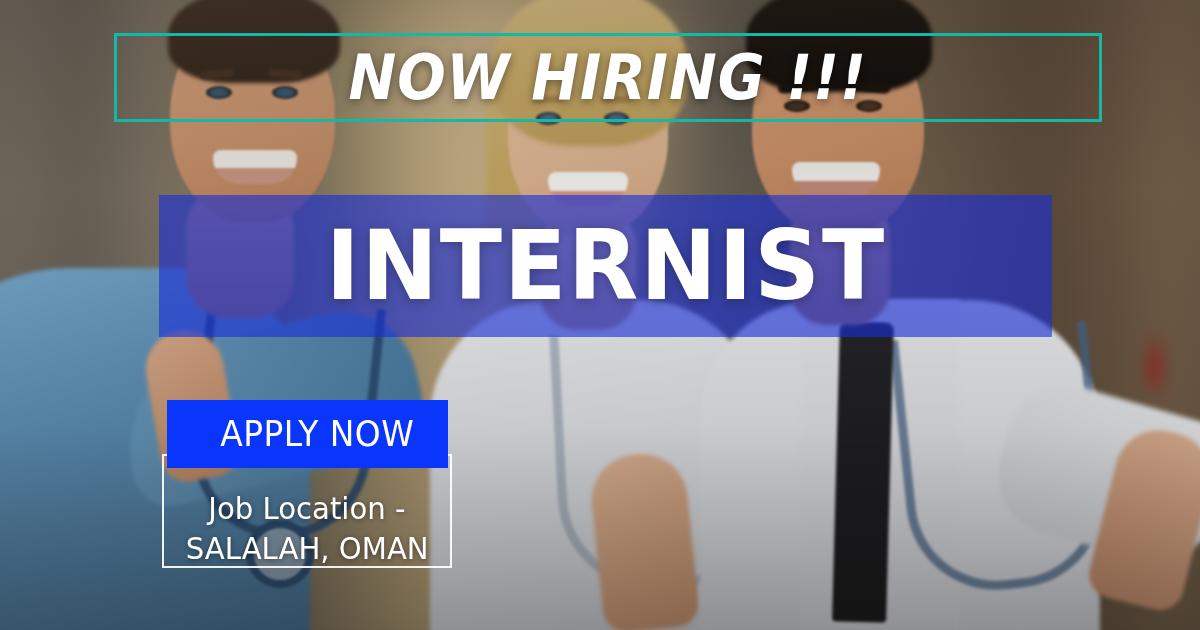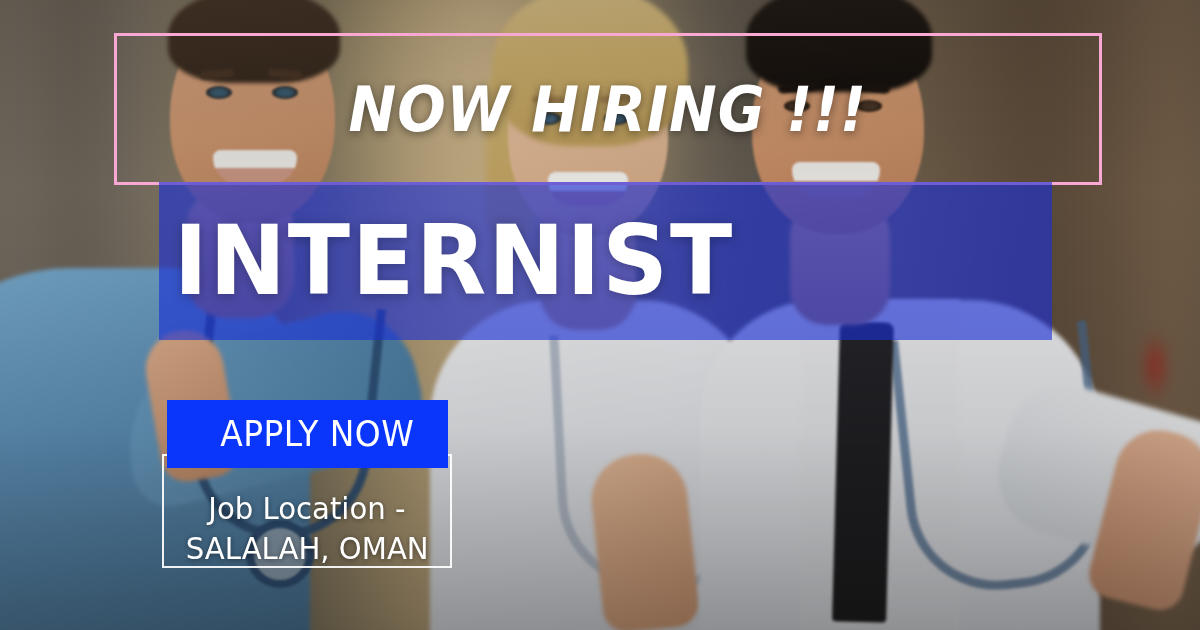"NOW HIRING !!!" .hiring-frame { border: 3px solid #f9a8d4 -> 3px solid #14b8a6; height: 152px -> 89px }
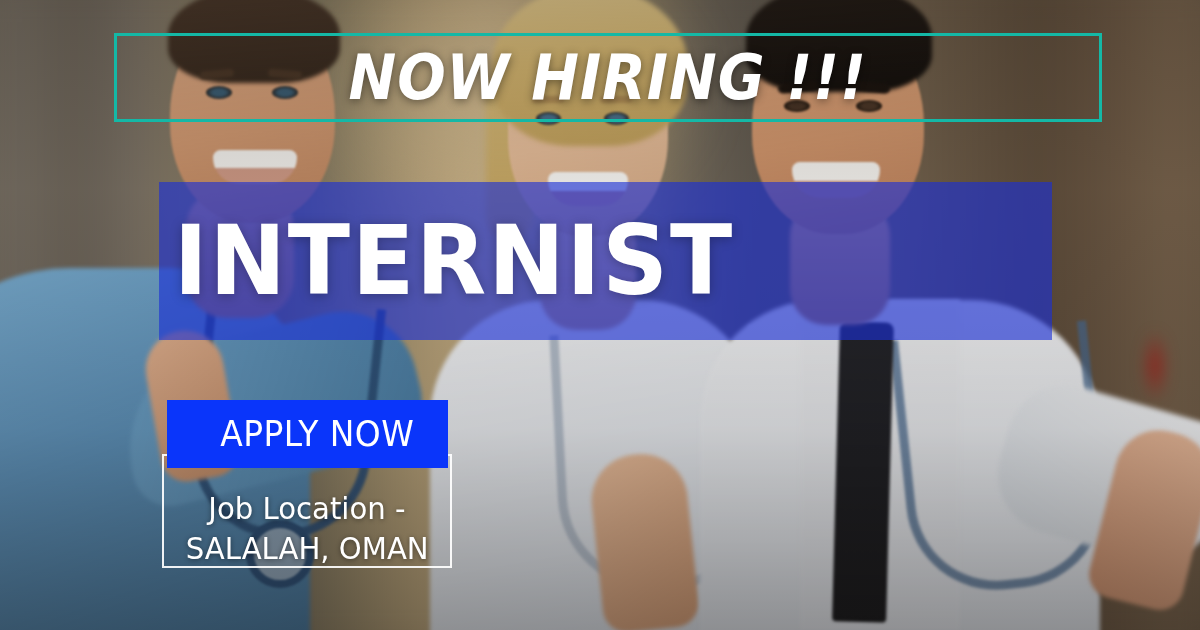"INTERNIST" .title-banner { height: 158px -> 142px; justify-content: none -> center; top: 182px -> 195px }
